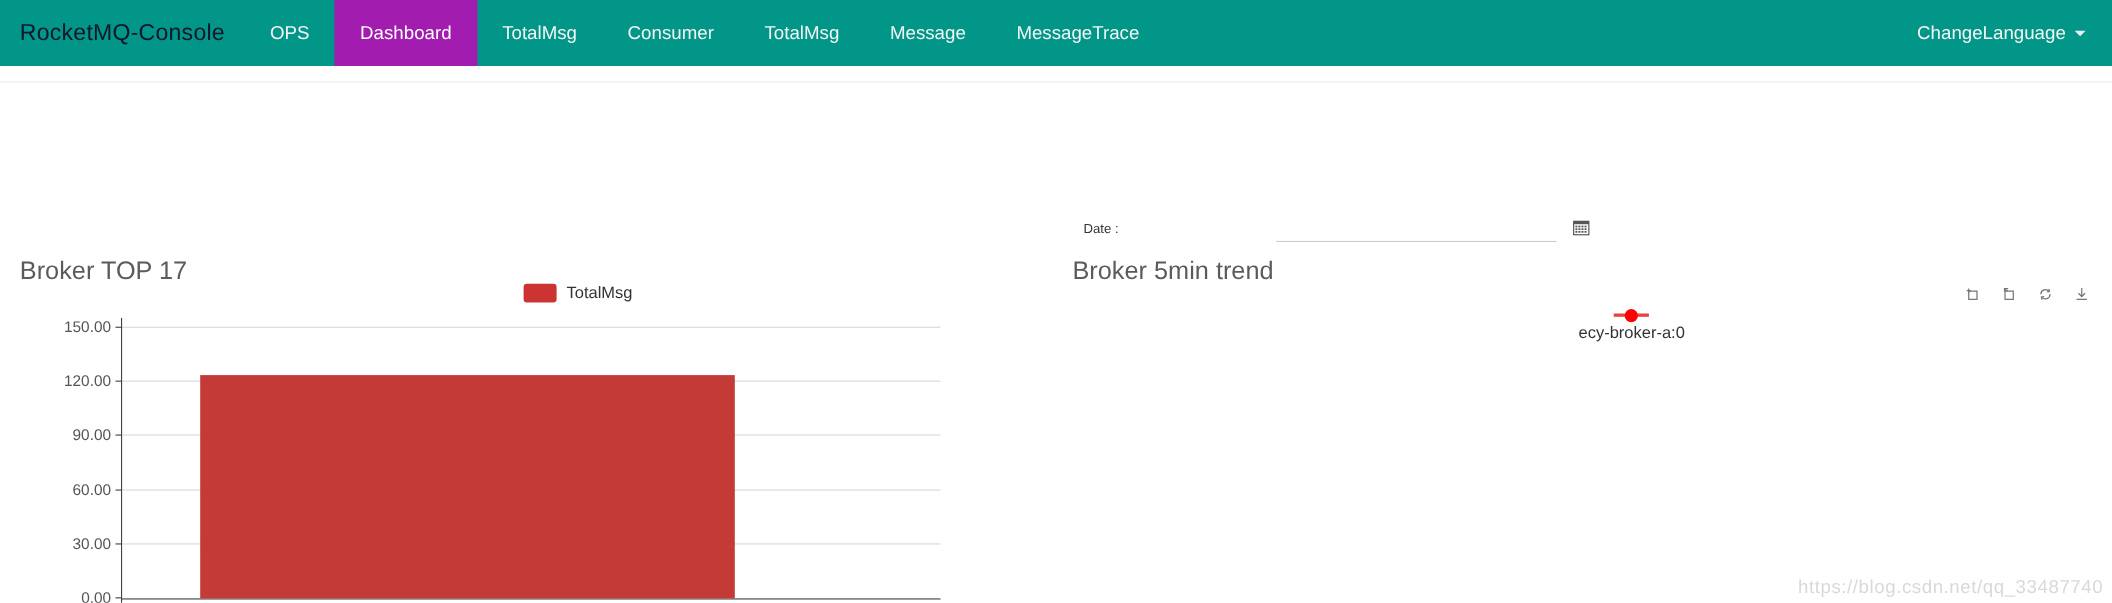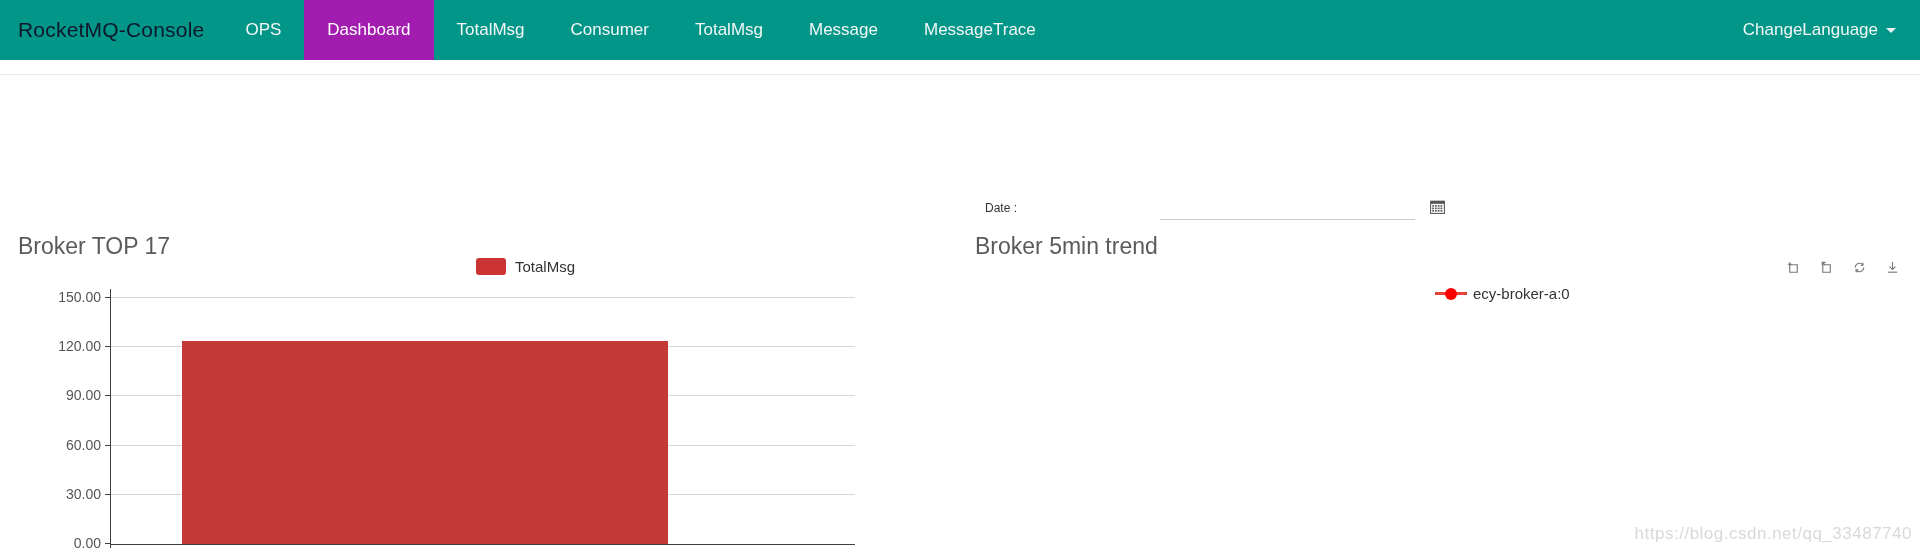"ecy-broker-a:0" #right-legend { flex-direction: none -> column }
